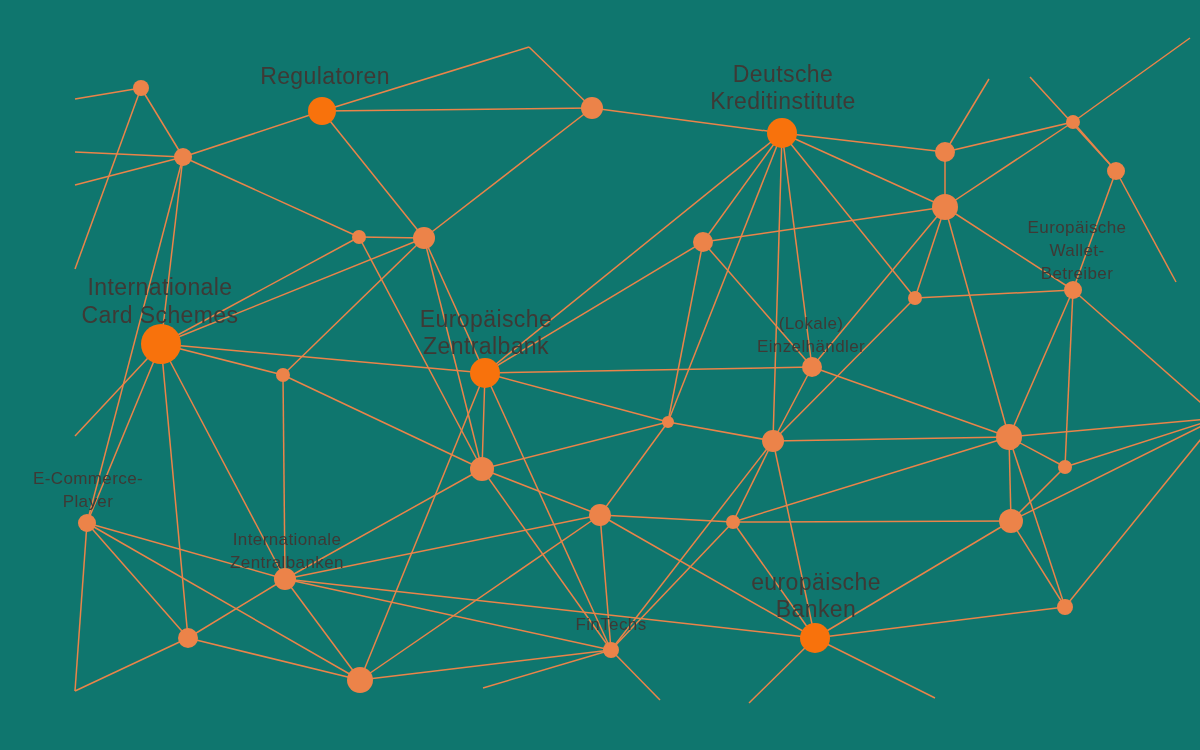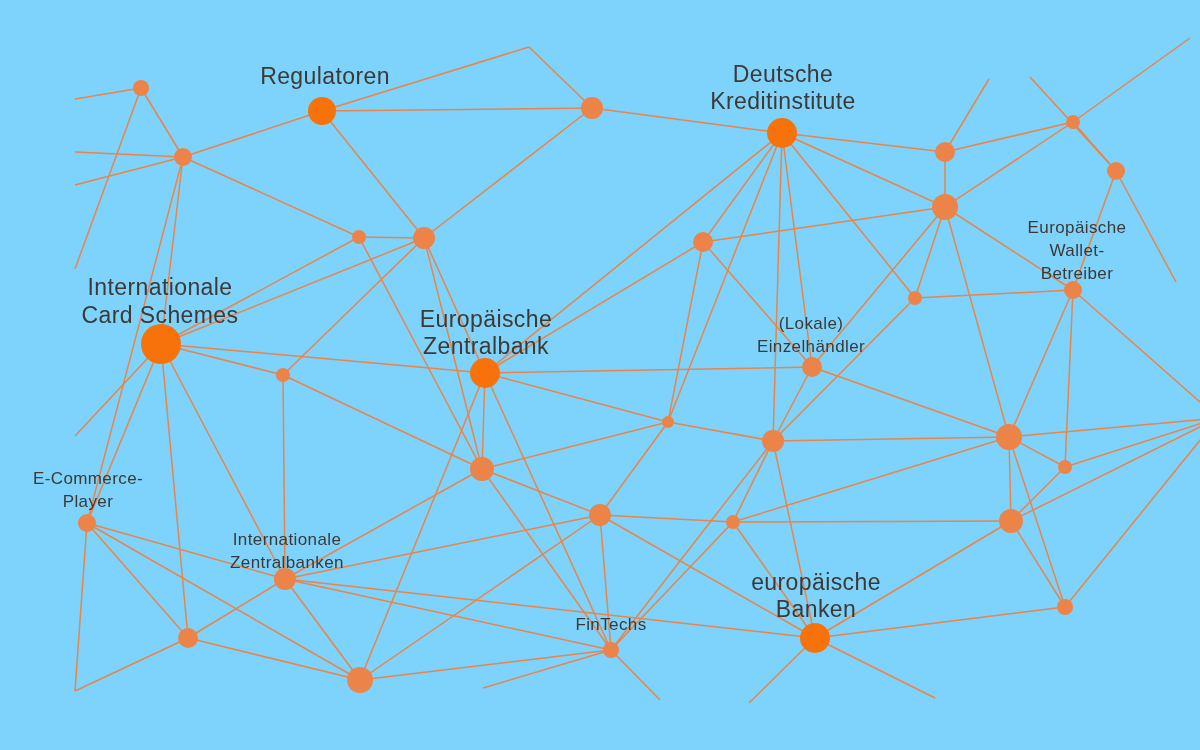"Regulatoren" .stage { background: #7dd3fc -> #0f766e }
